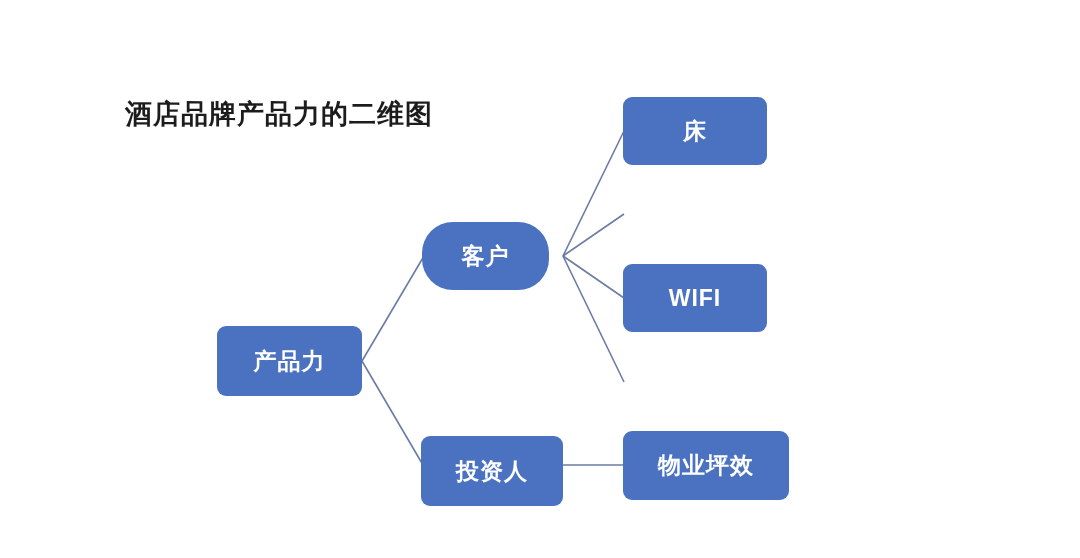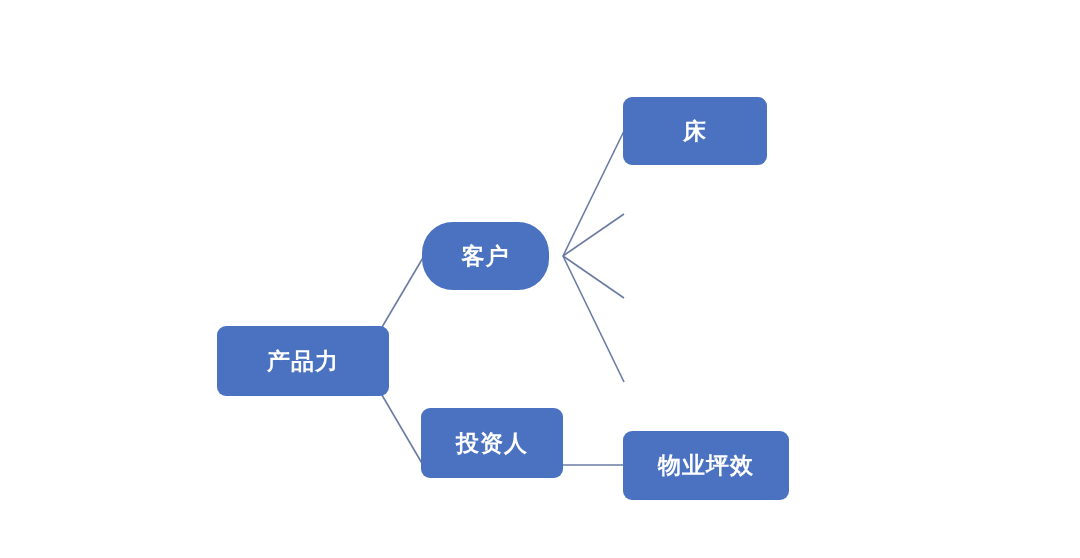"酒店品牌产品力的二维图" div.diagram-title { html: none -> <div>酒店品牌产品力的二维图</div> }
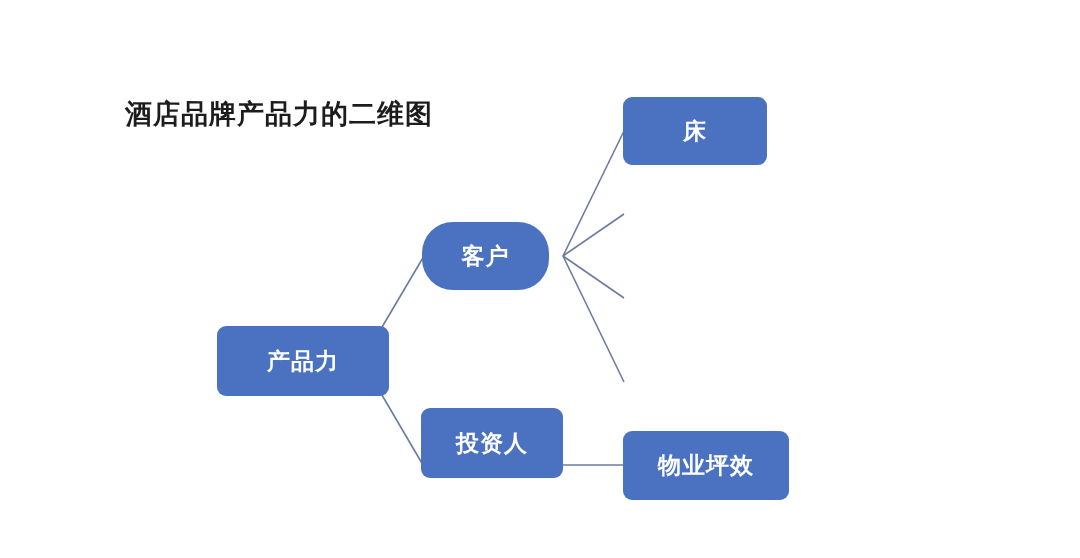"WIFI" div.node { html: none -> <div>WIFI</div> }
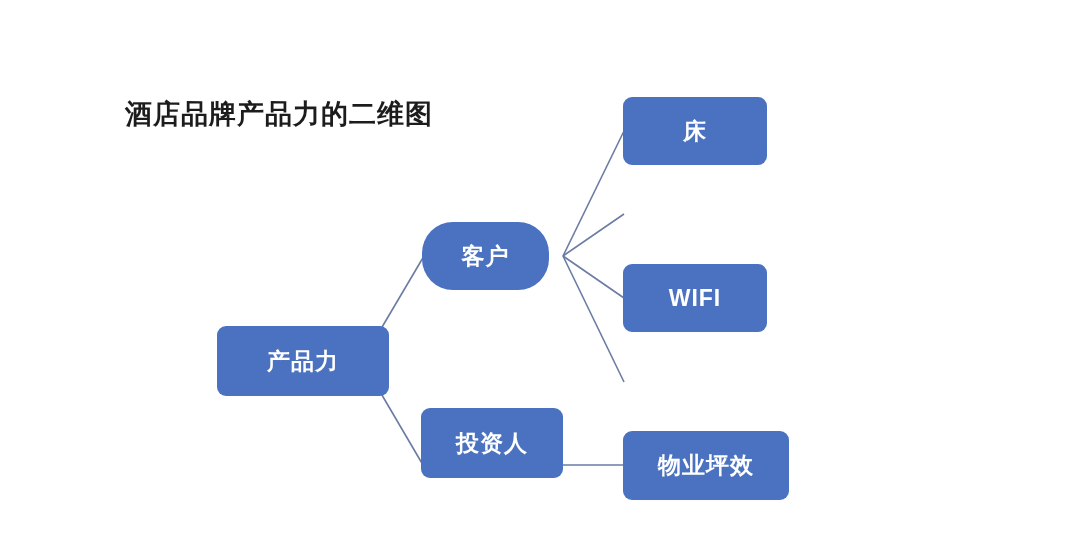"产品力" .node-root { width: 172px -> 145px }
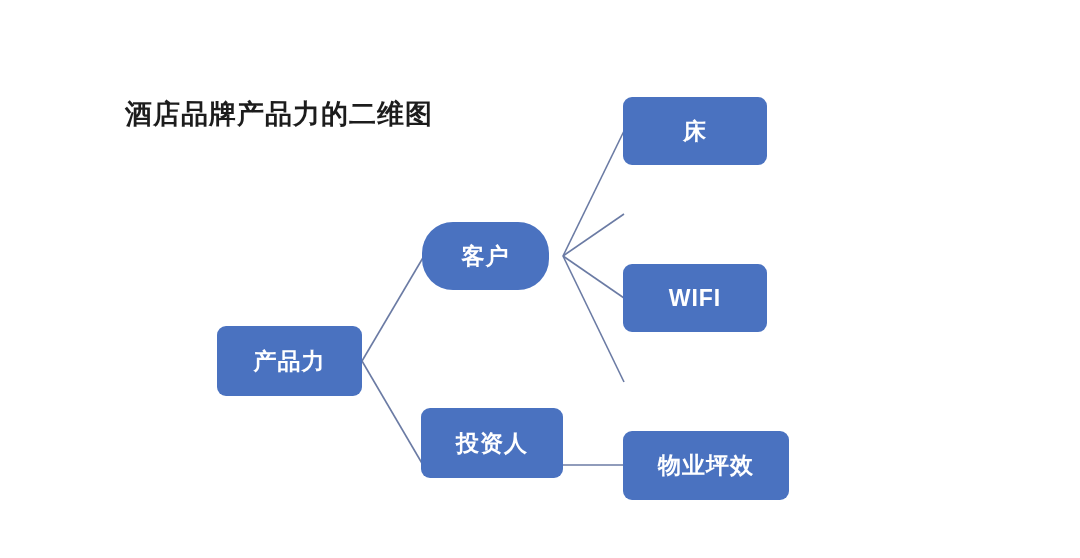"投资人" .node-investor { top: 408px -> 436px }
